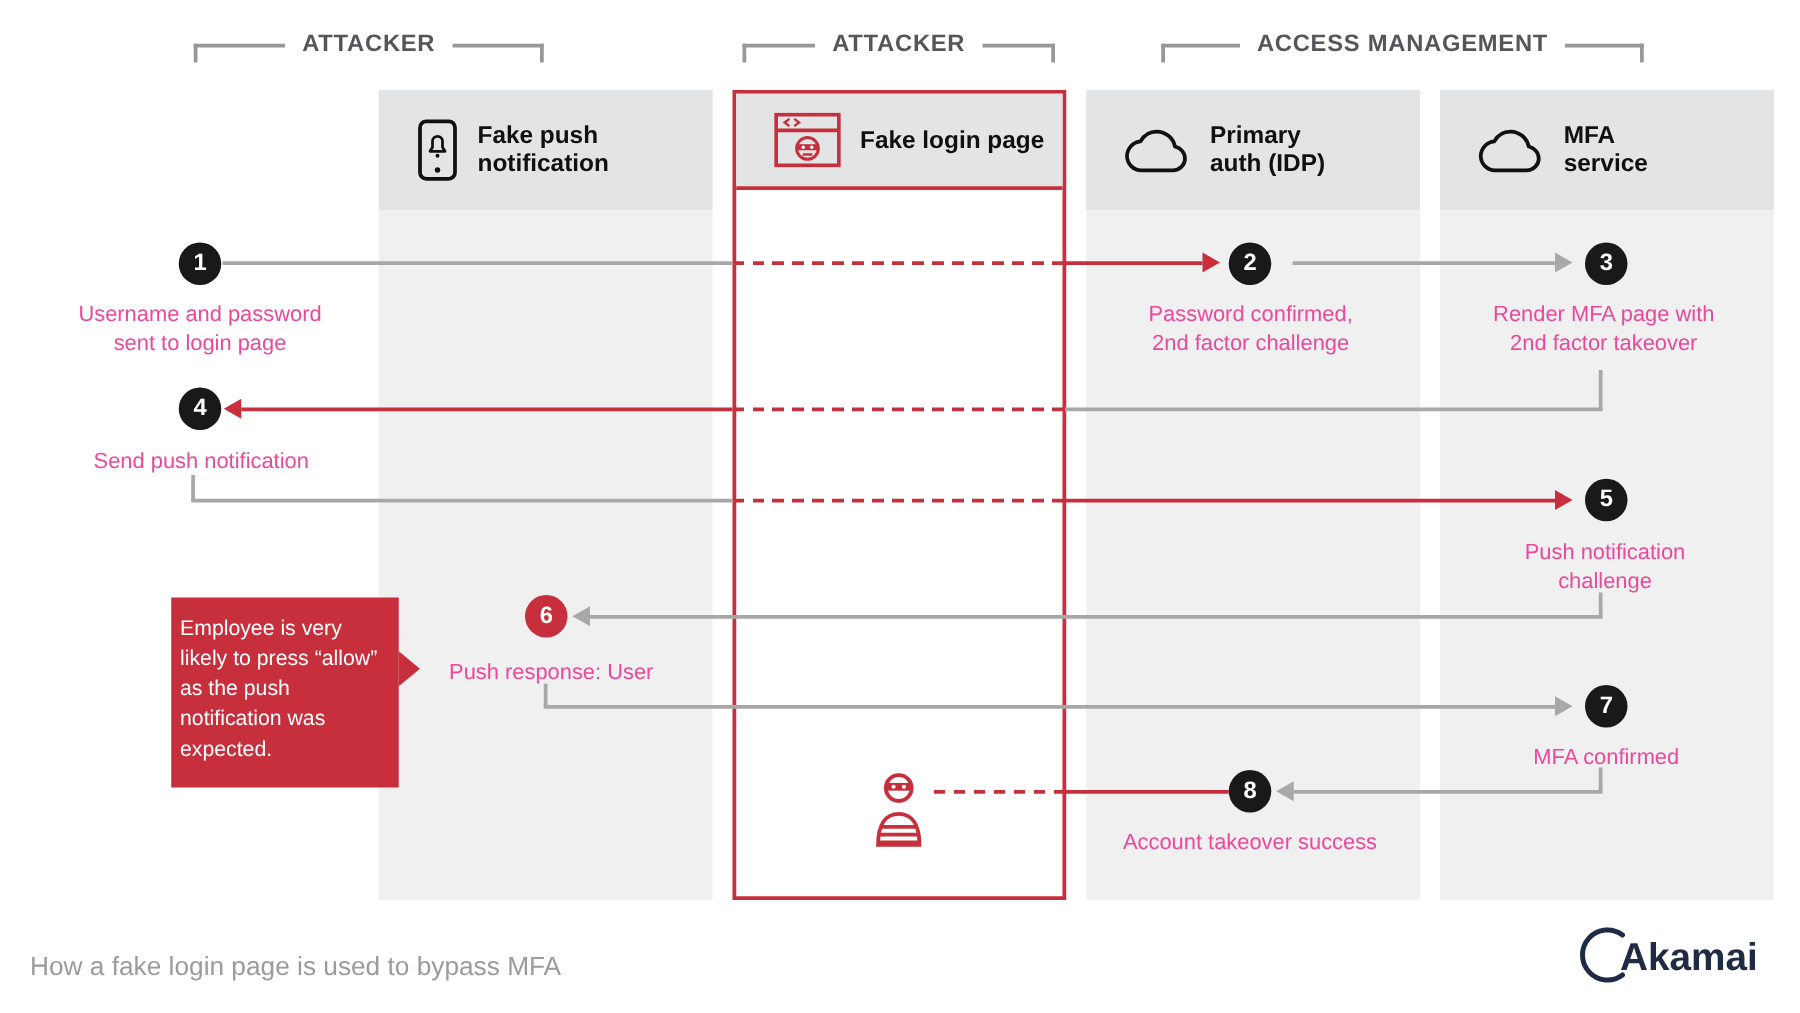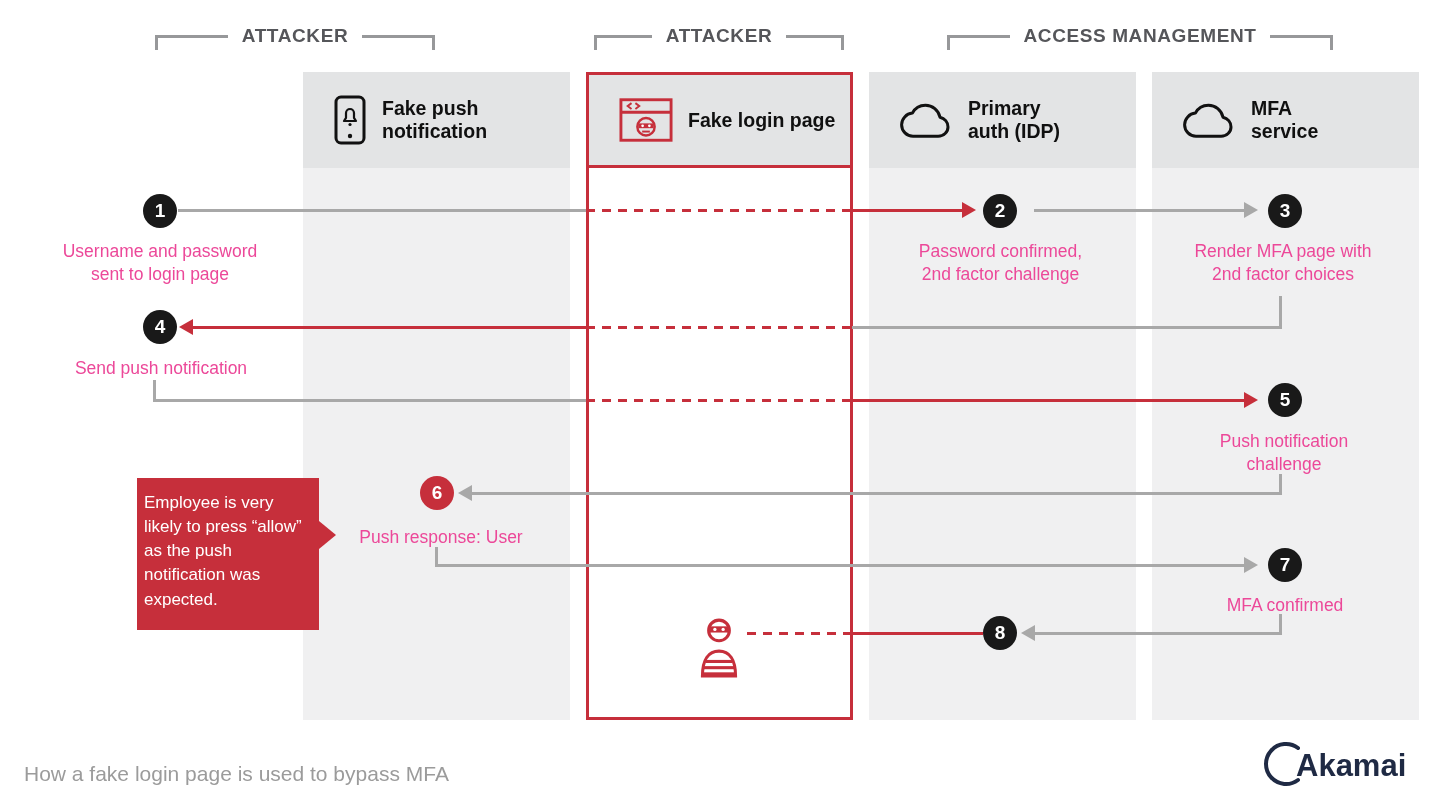"ACCESS MANAGEMENT" div.group { left: 865px -> 847px }
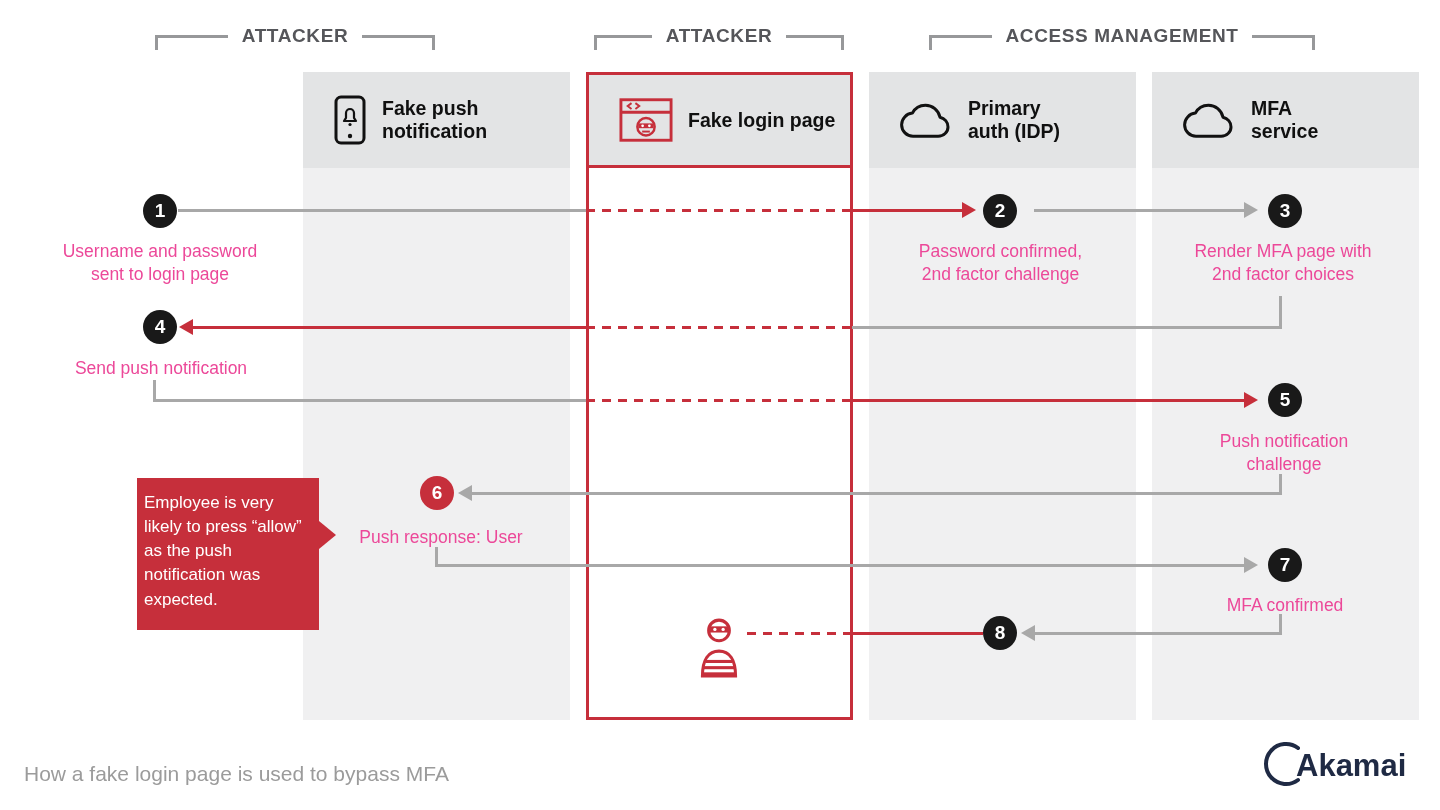"Fake login page" .lane.attacker .lane-header { height: 93px -> 77px }
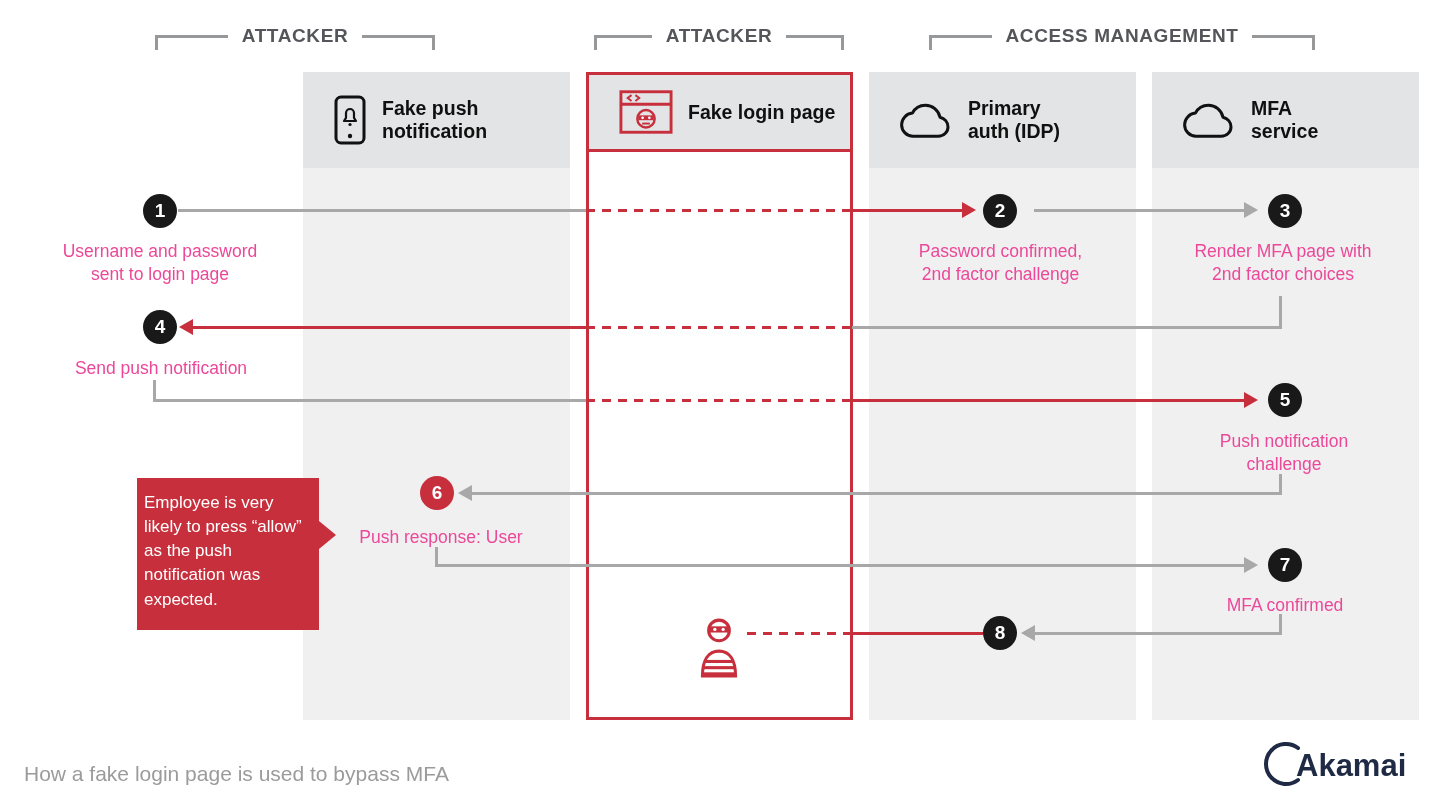"Render MFA page with 2nd" div.step-label { text: choices -> takeover }
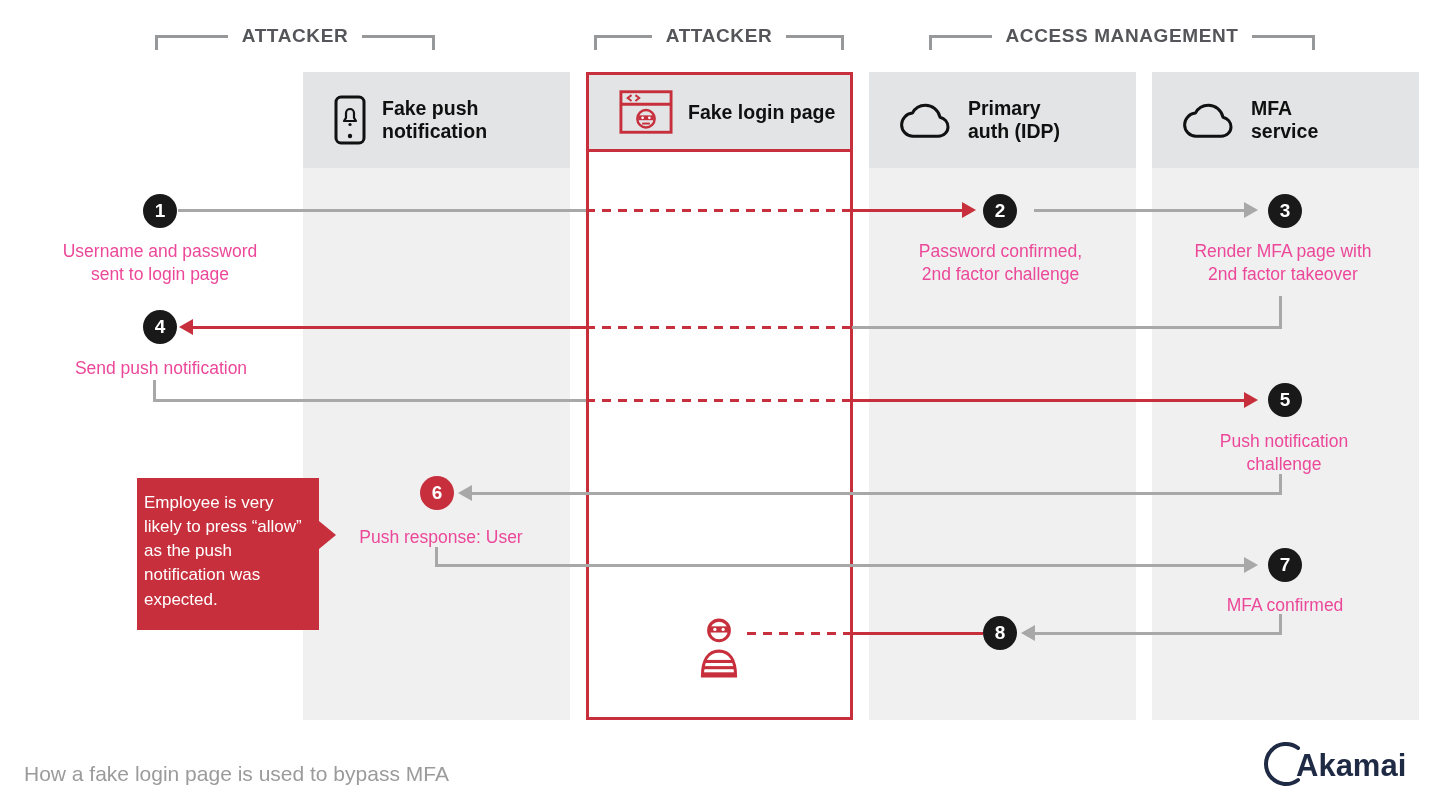"Account takeover success" div.step-label { html: none -> <div>Account takeover success</div> }
